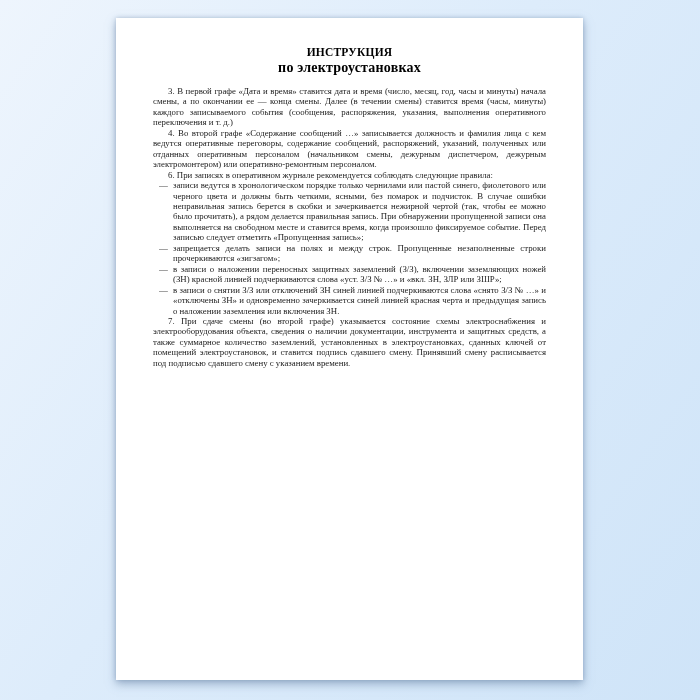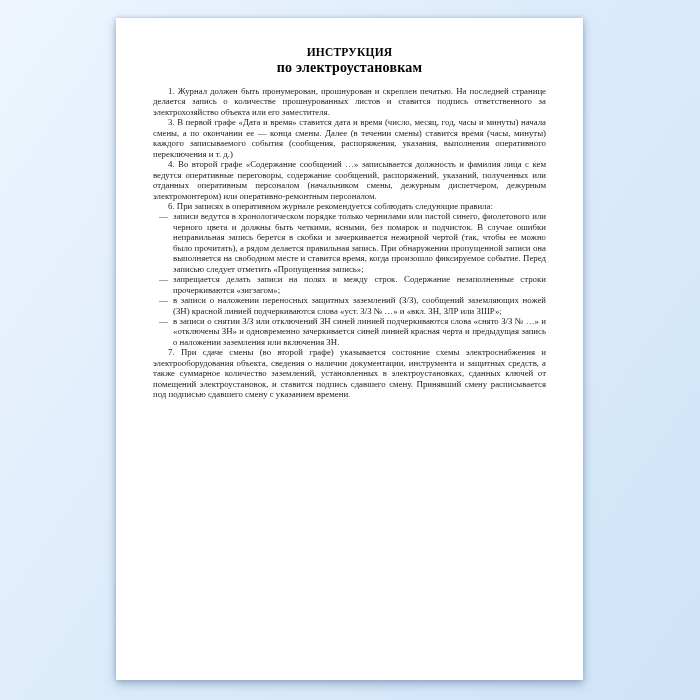"по электроустановкам" div.sub { text: электроустановкам -> электроустановках }
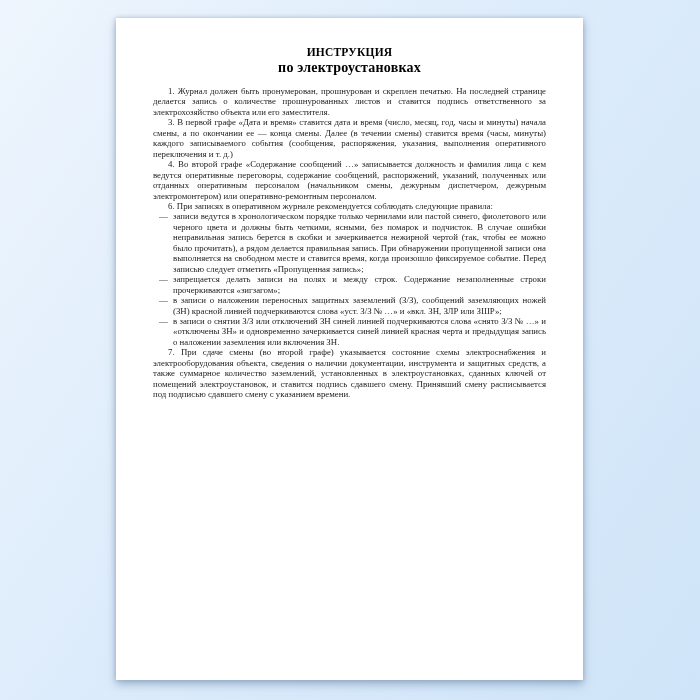"1. Журнал должен быть пронумерован," p { html: <p>1. Журнал должен быть пронумерован, прошнурован и скреплен печатью. На последней странице делается запись о количестве прошнурованных листов и ставится подпись ответственного за электрохозяйство объекта или его заместителя.</p> -> none }
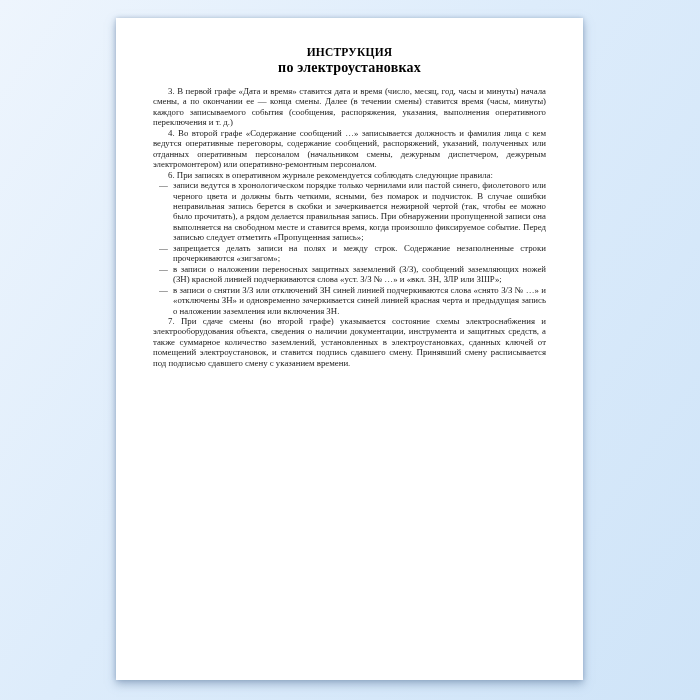"запрещается делать записи на полях" span { text: Содержание -> Пропущенные }
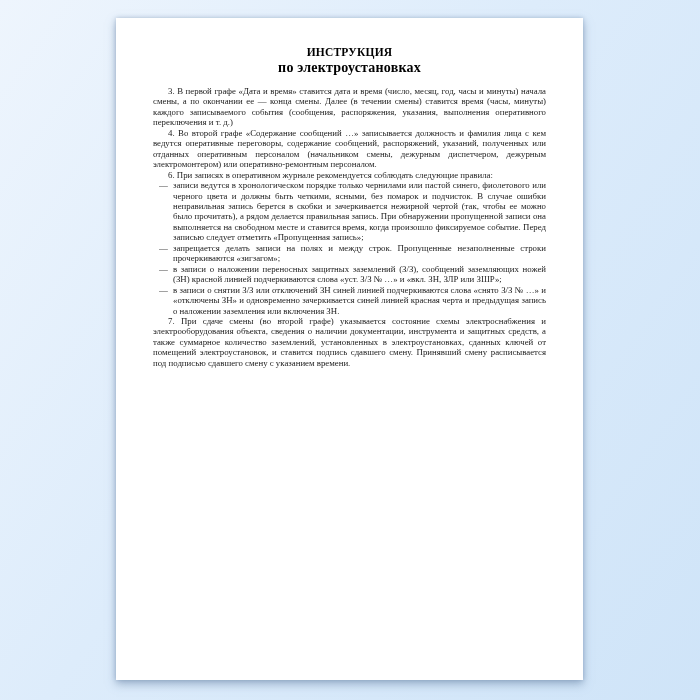"в записи о наложении переносных" span { text: сообщений -> включении }
